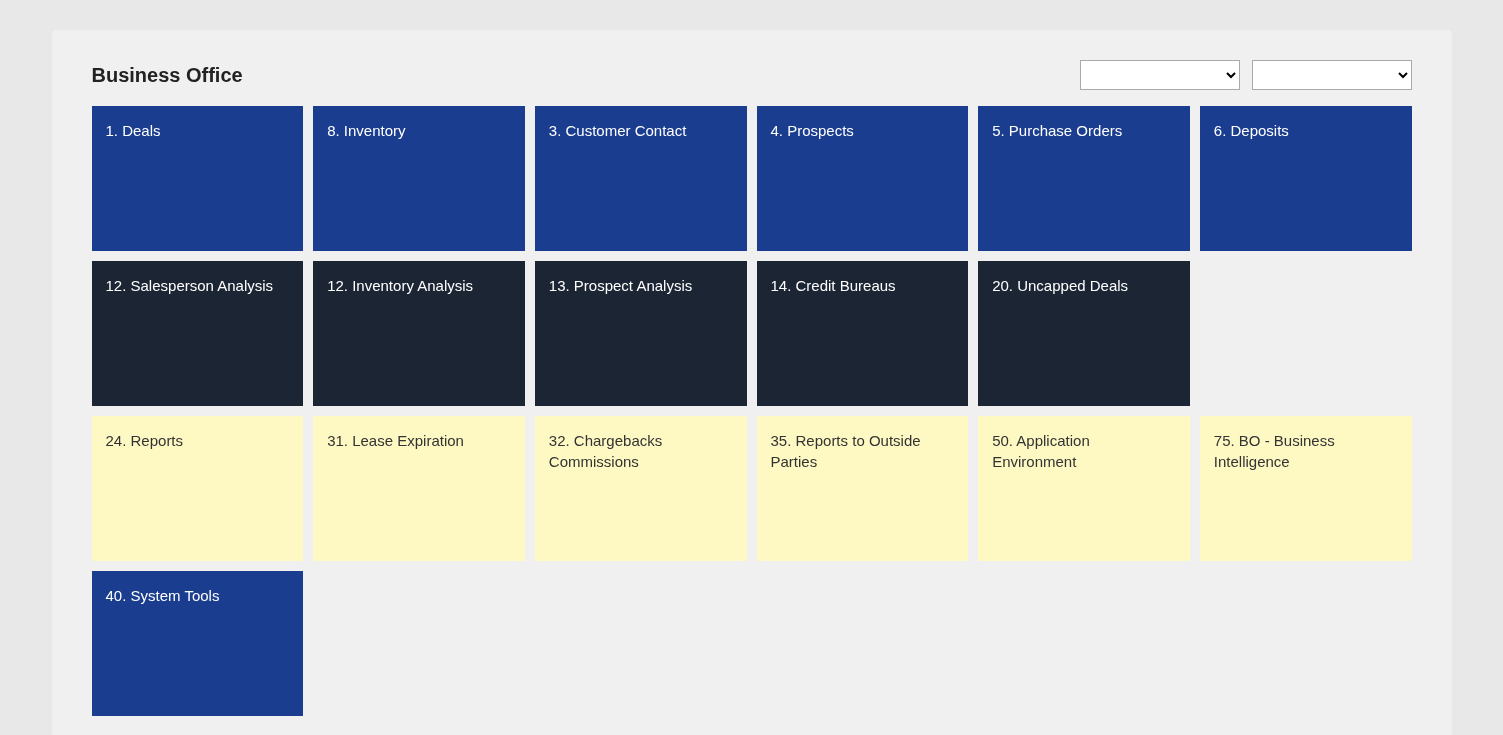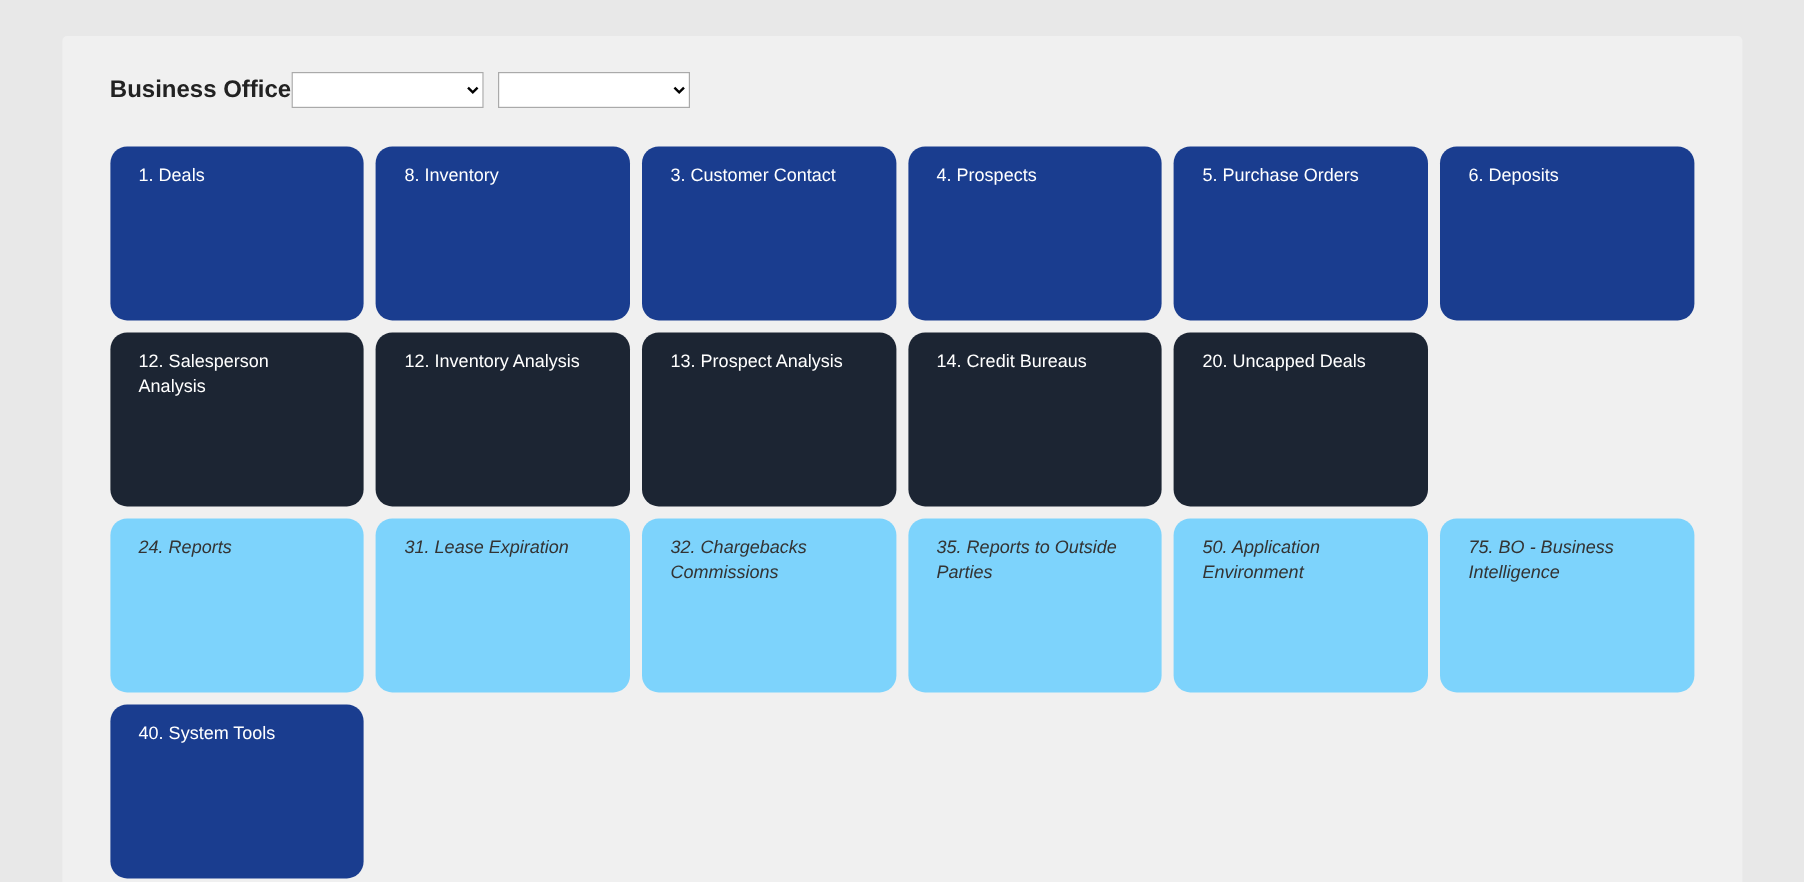"Business Office" .header { justify-content: none -> space-between; margin-bottom: 32px -> 16px }
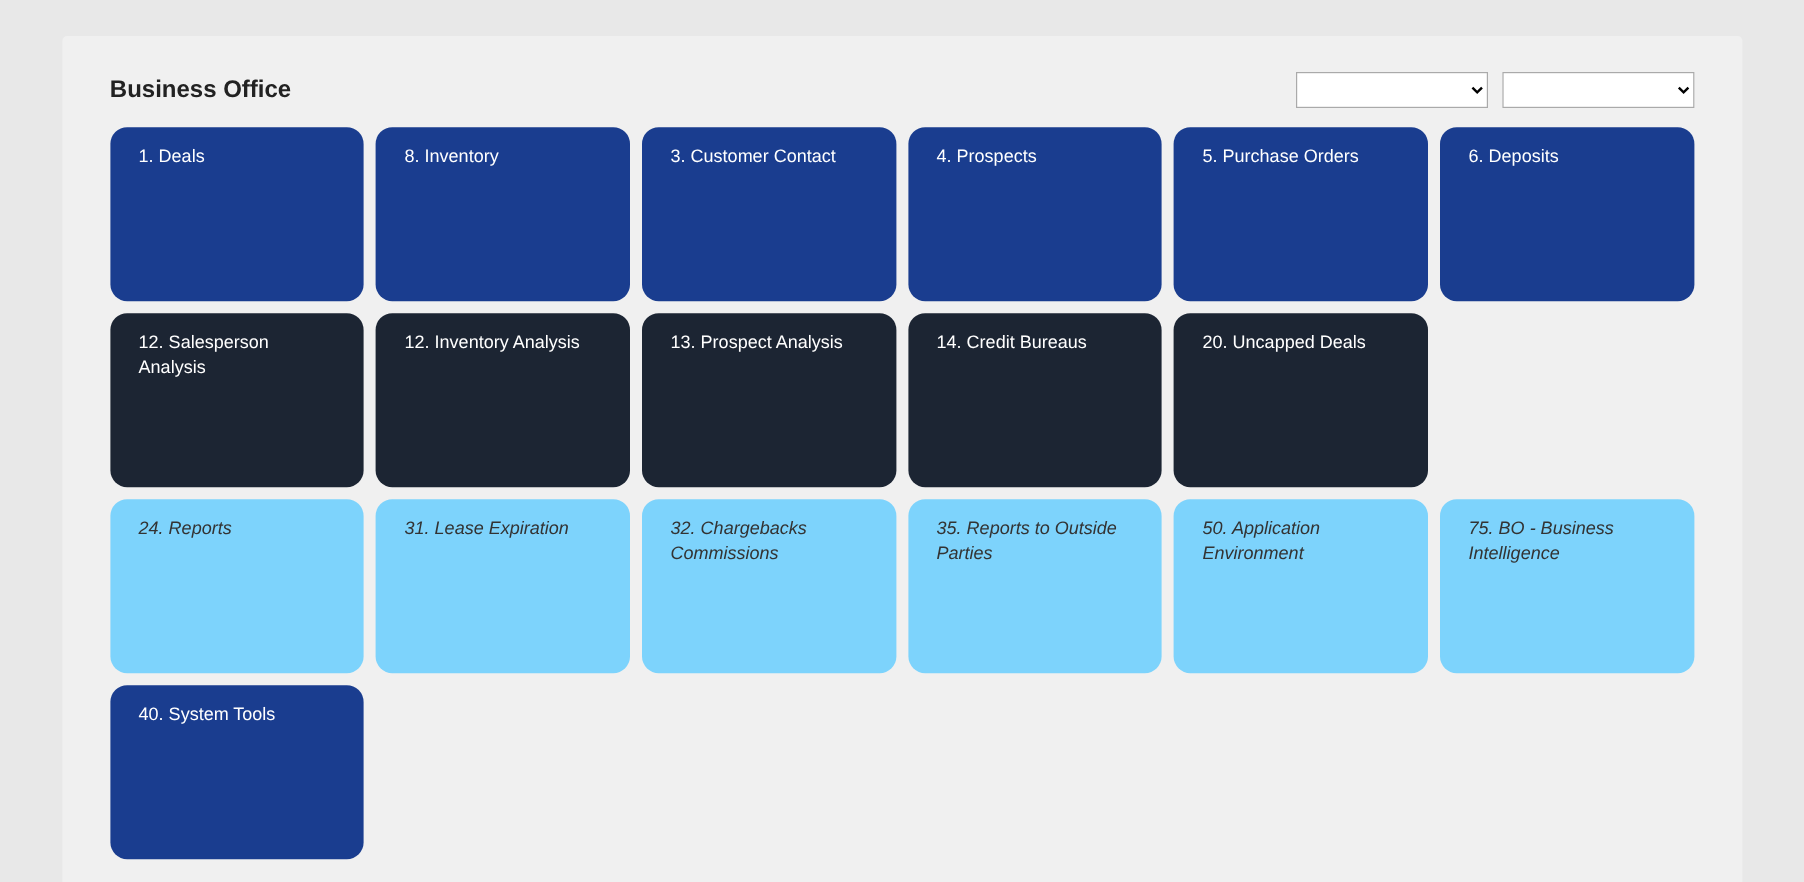"1. Deals" .tile { border-radius: 14px -> 0; padding: 14px 24px -> 14px 14px }
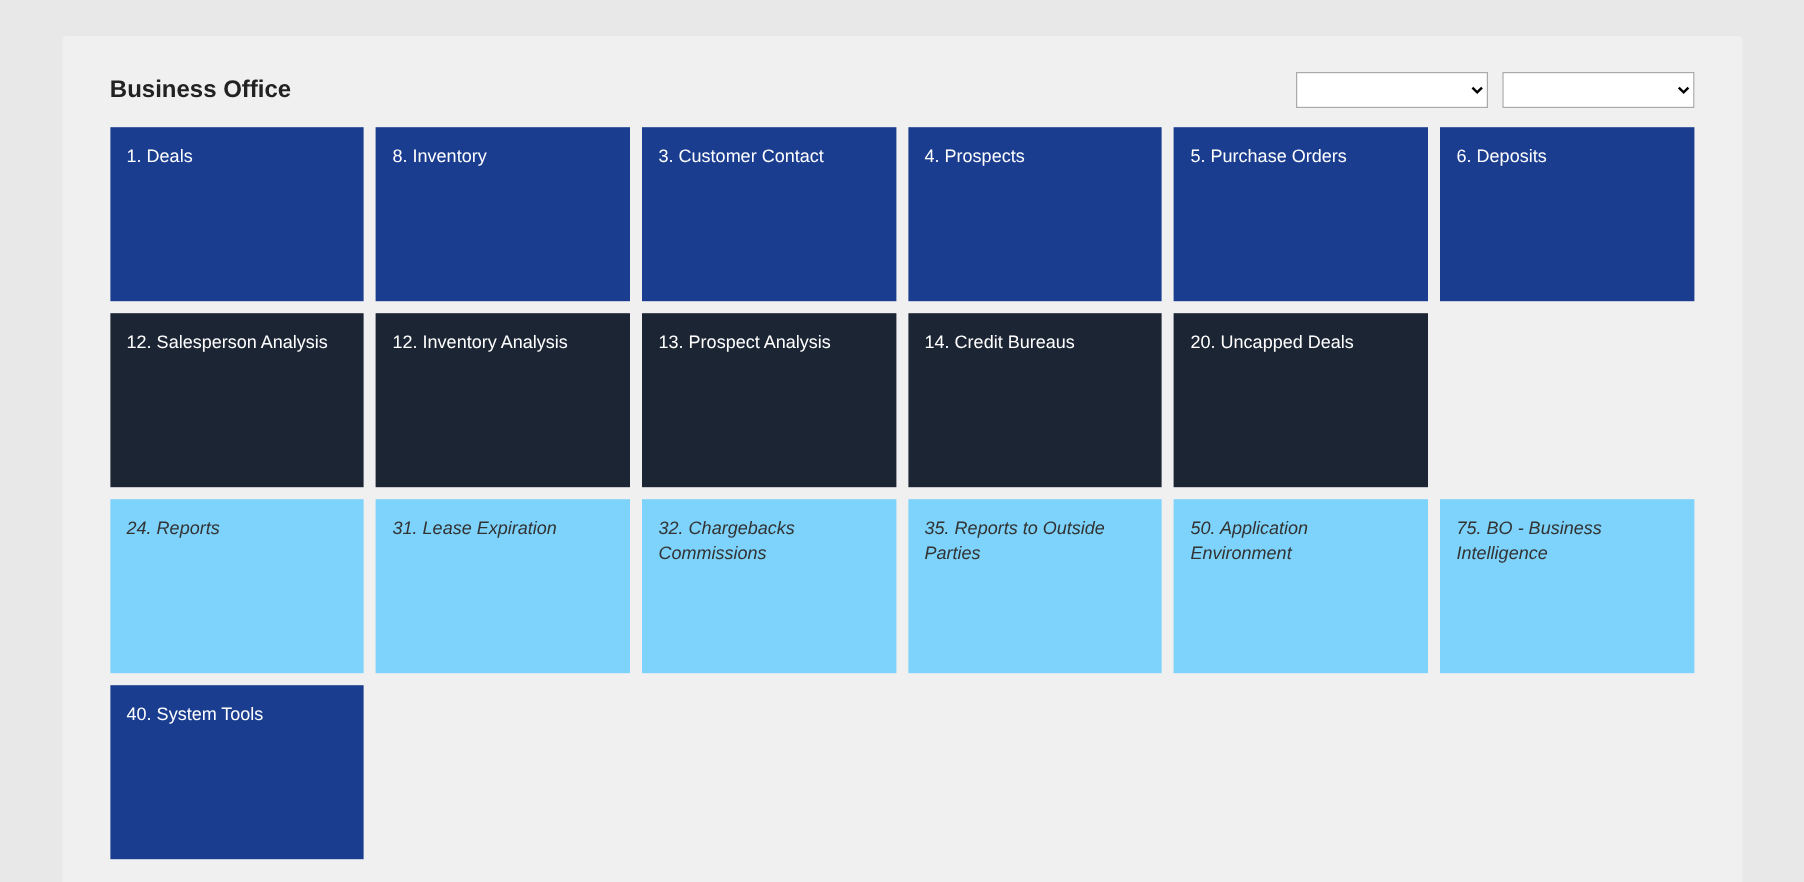"24. Reports" .tile-gray { background-color: #7dd3fc -> #fef9c3; font-style: italic -> none }
